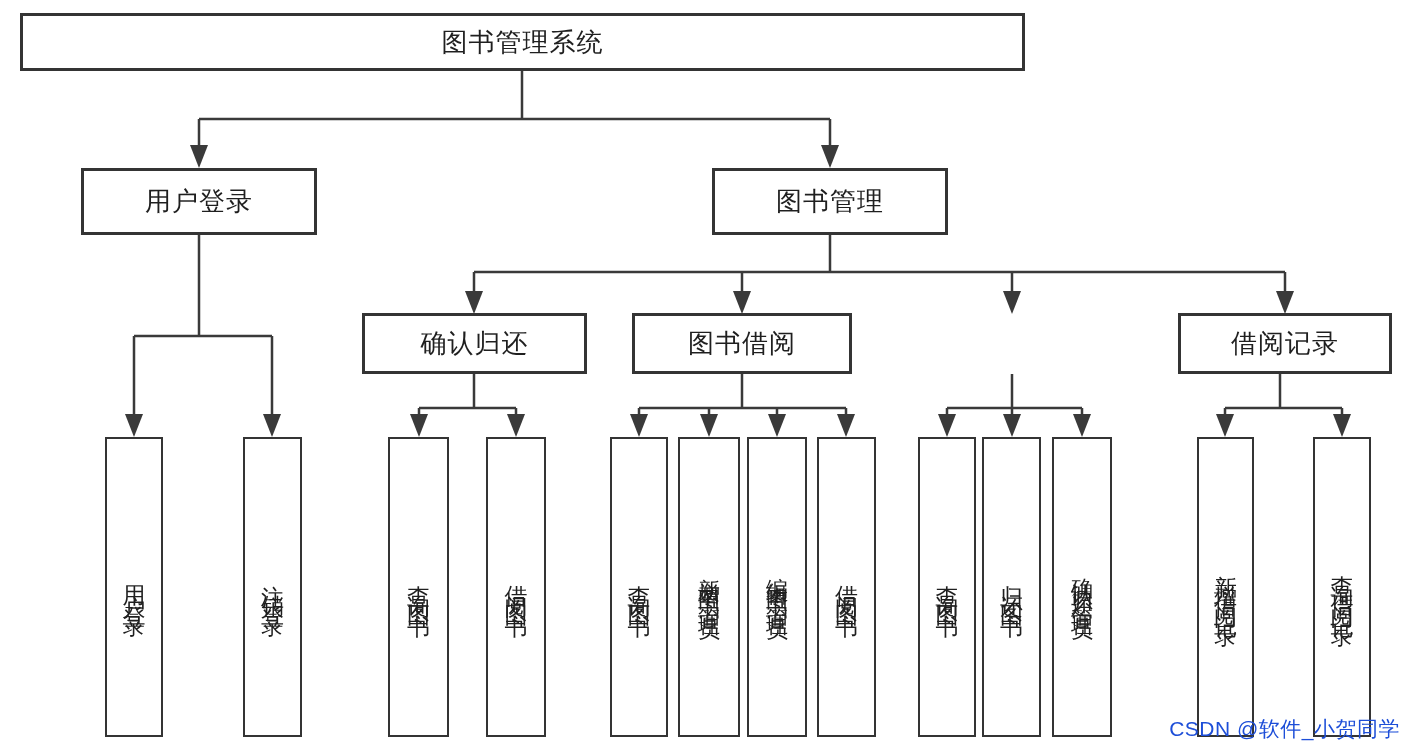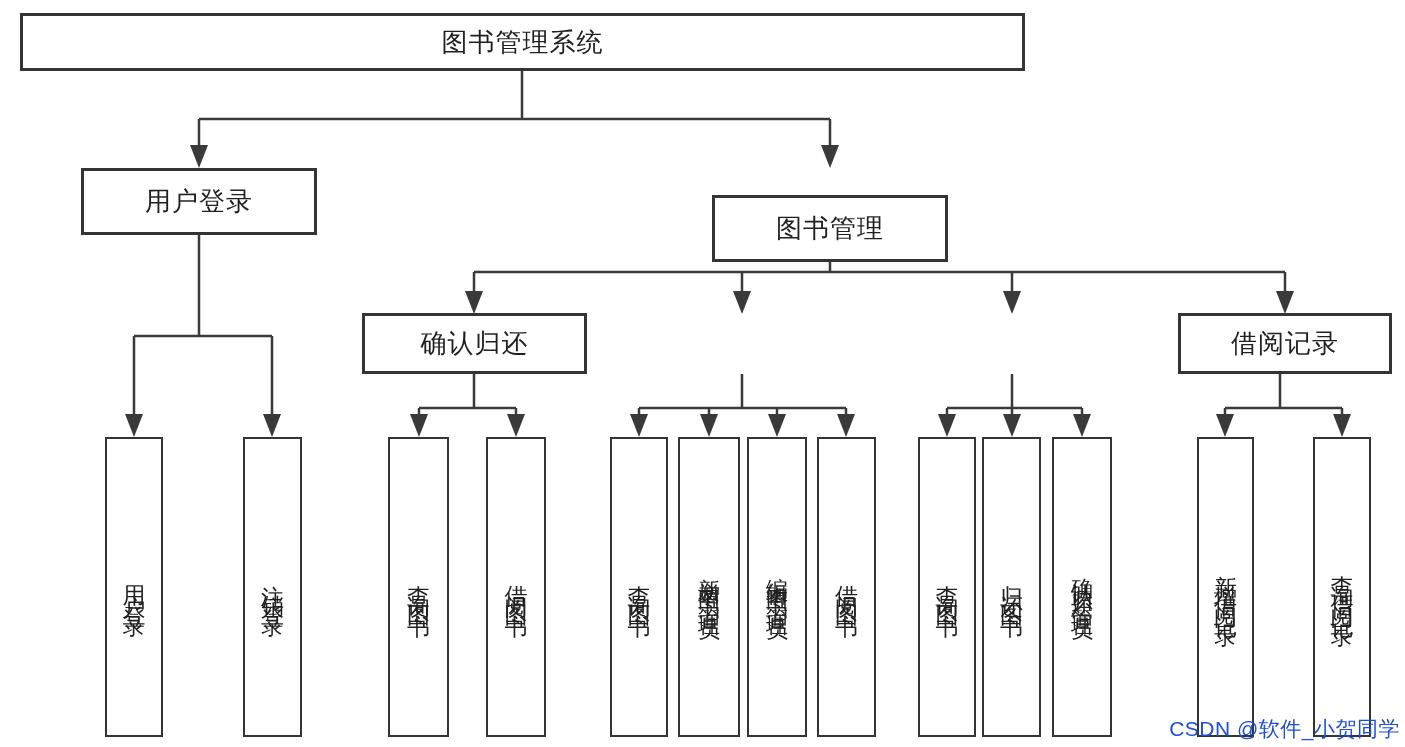"图书管理" div.hbox { margin-top: 27px -> none }
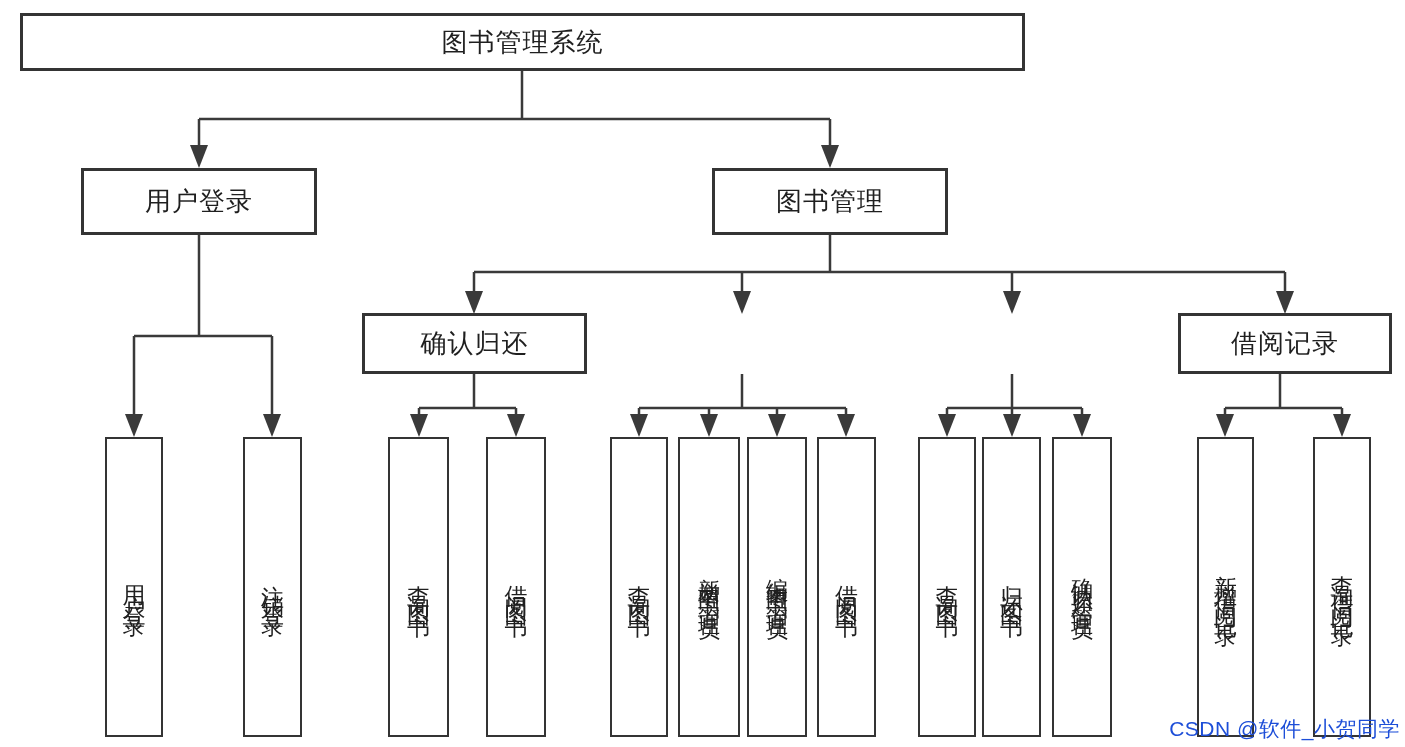"图书借阅" div.hbox { html: none -> <div> <span>图书借阅</span> </div> }
